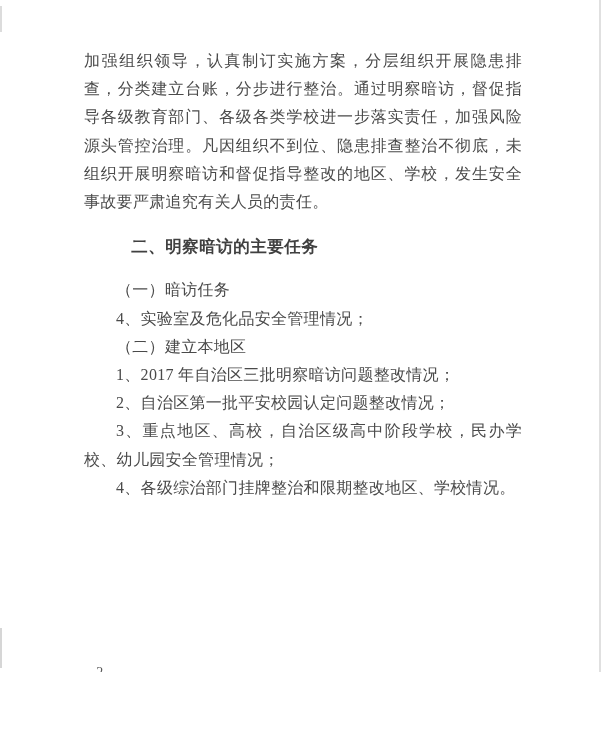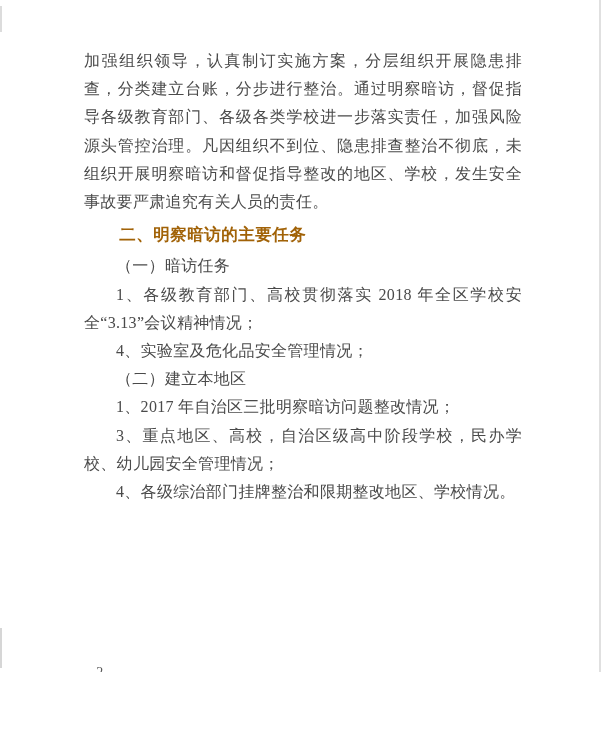"二、明察暗访的主要任务" .heading { color: #a16207 -> #404040; margin: 4px -> 16px }
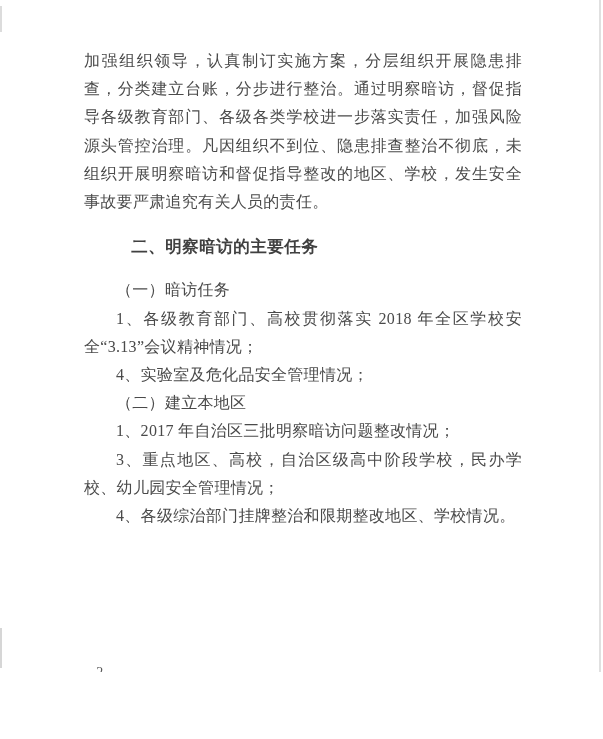"1、各级教育部门、高校贯彻落实 2018" p.body-text { html: <p>1、各级教育部门、高校贯彻落实 2018 年全区学校安全“3.13”会议精神情况；</p> -> none }
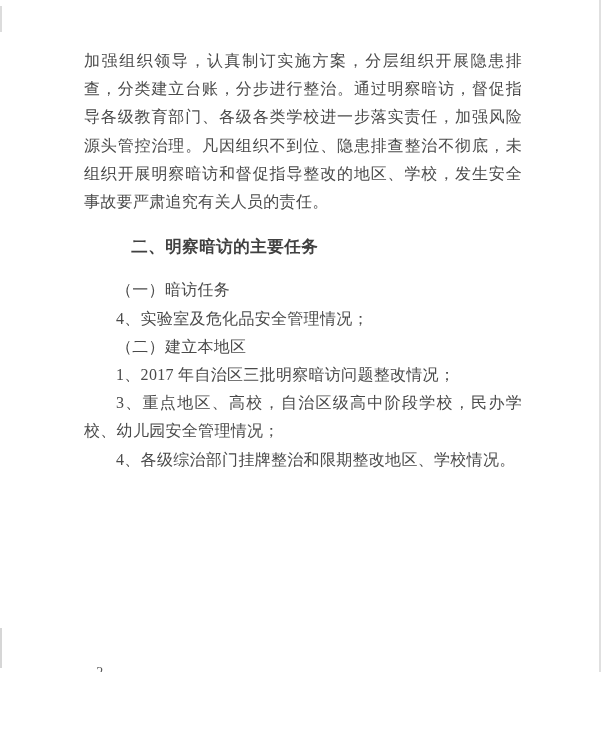"2、自治区第一批平安校园认定问题整改情况；" p.body-text { html: none -> <p>2、自治区第一批平安校园认定问题整改情况；</p> }
